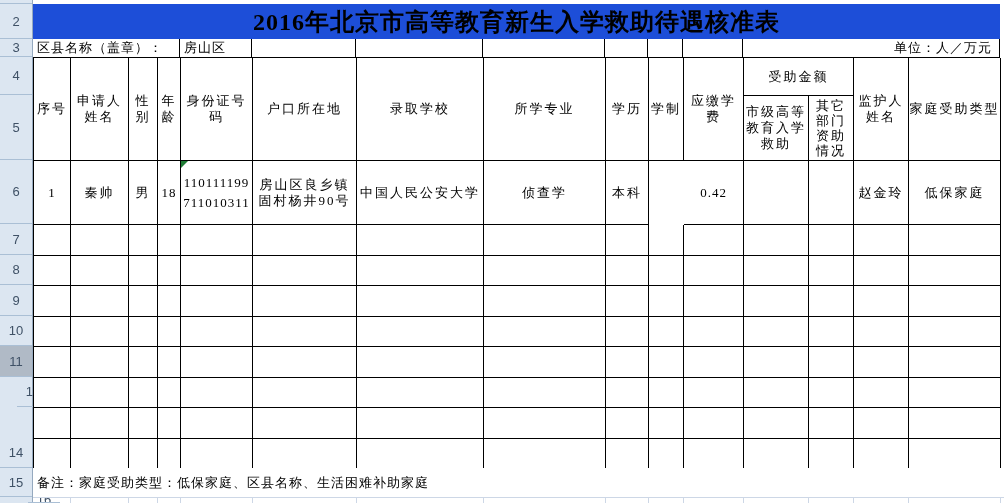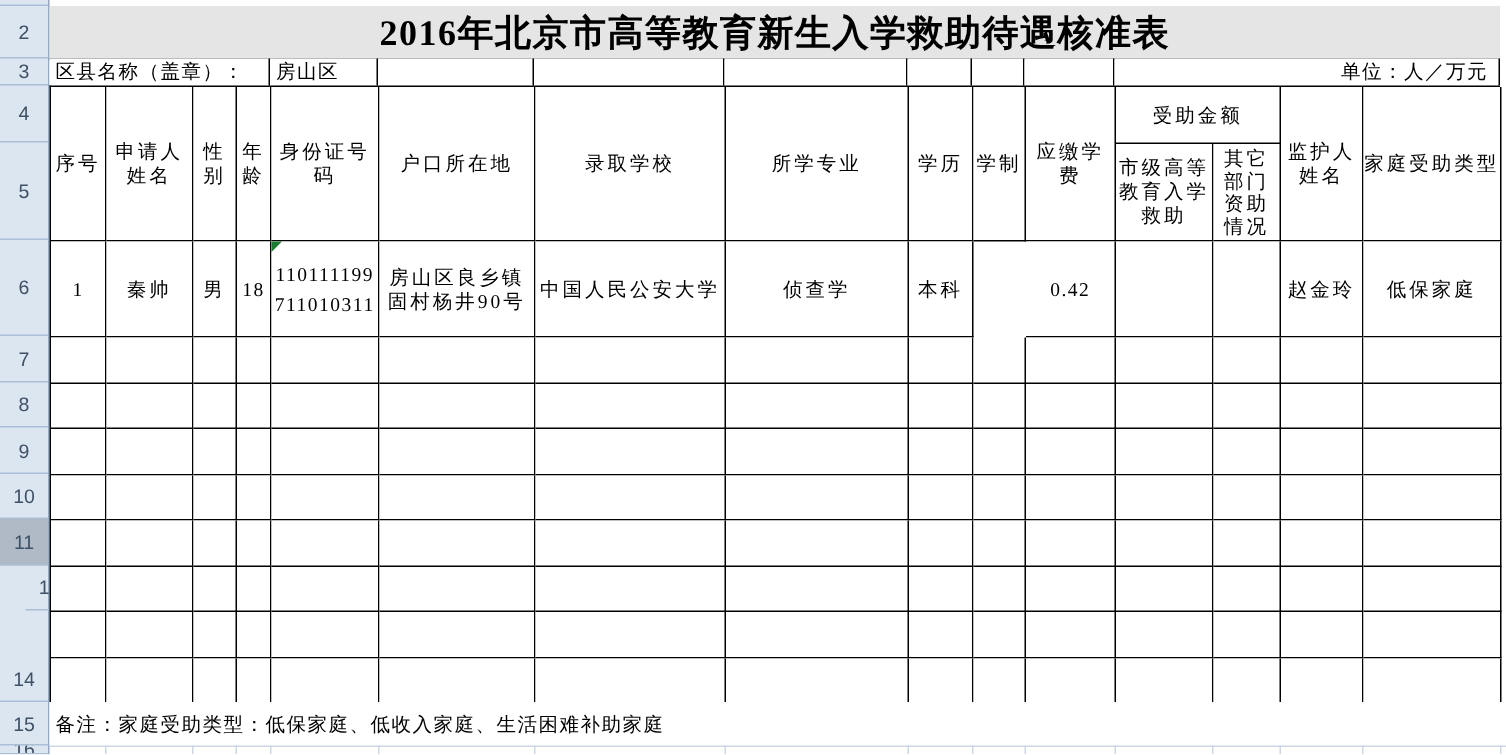"2016年北京市高等教育新生入学救助待遇核准表" #title-row { background: #e5e5e5 -> #1d4ed8 }
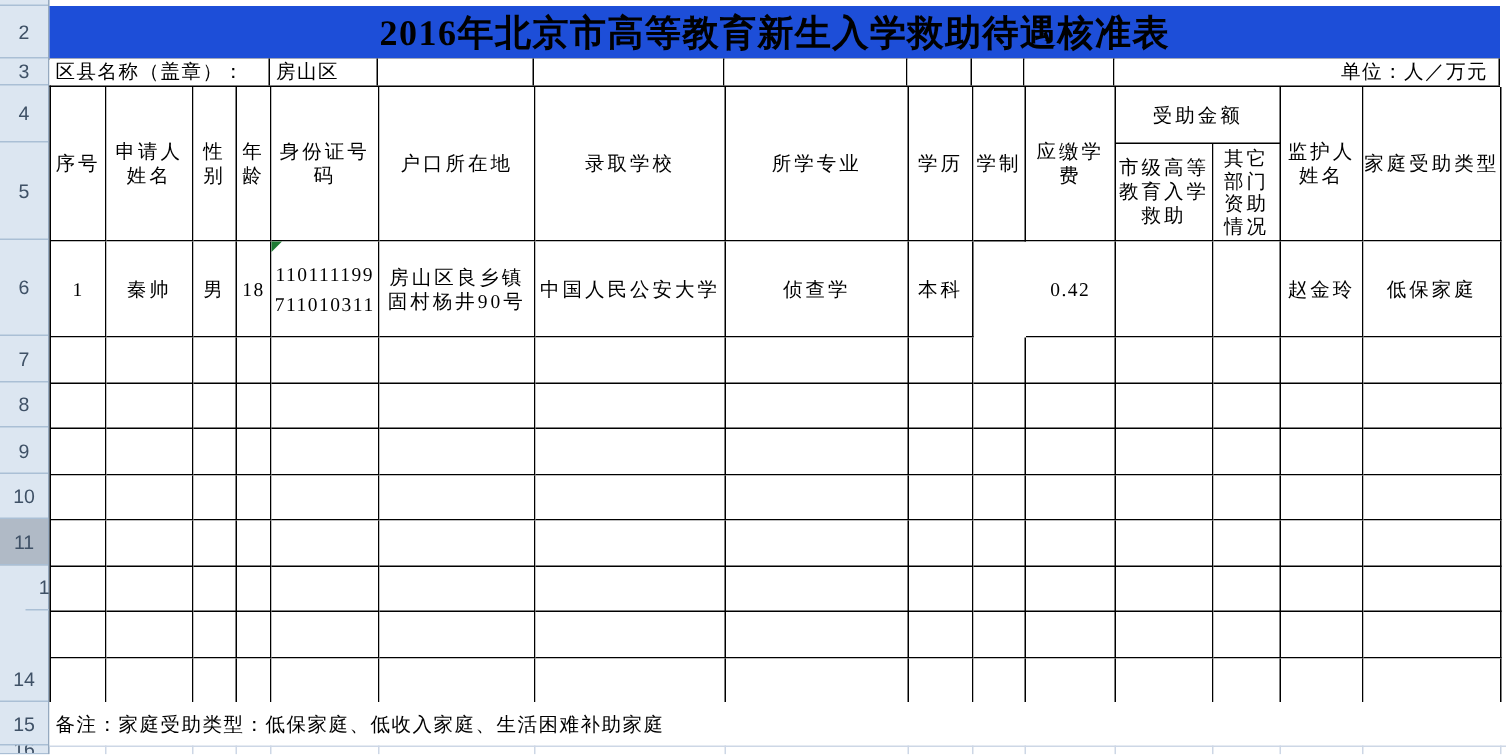"备注：家庭受助类型：低保家庭、低收入家庭、生活困难补助家庭" div { text: 低收入家庭 -> 区县名称 }
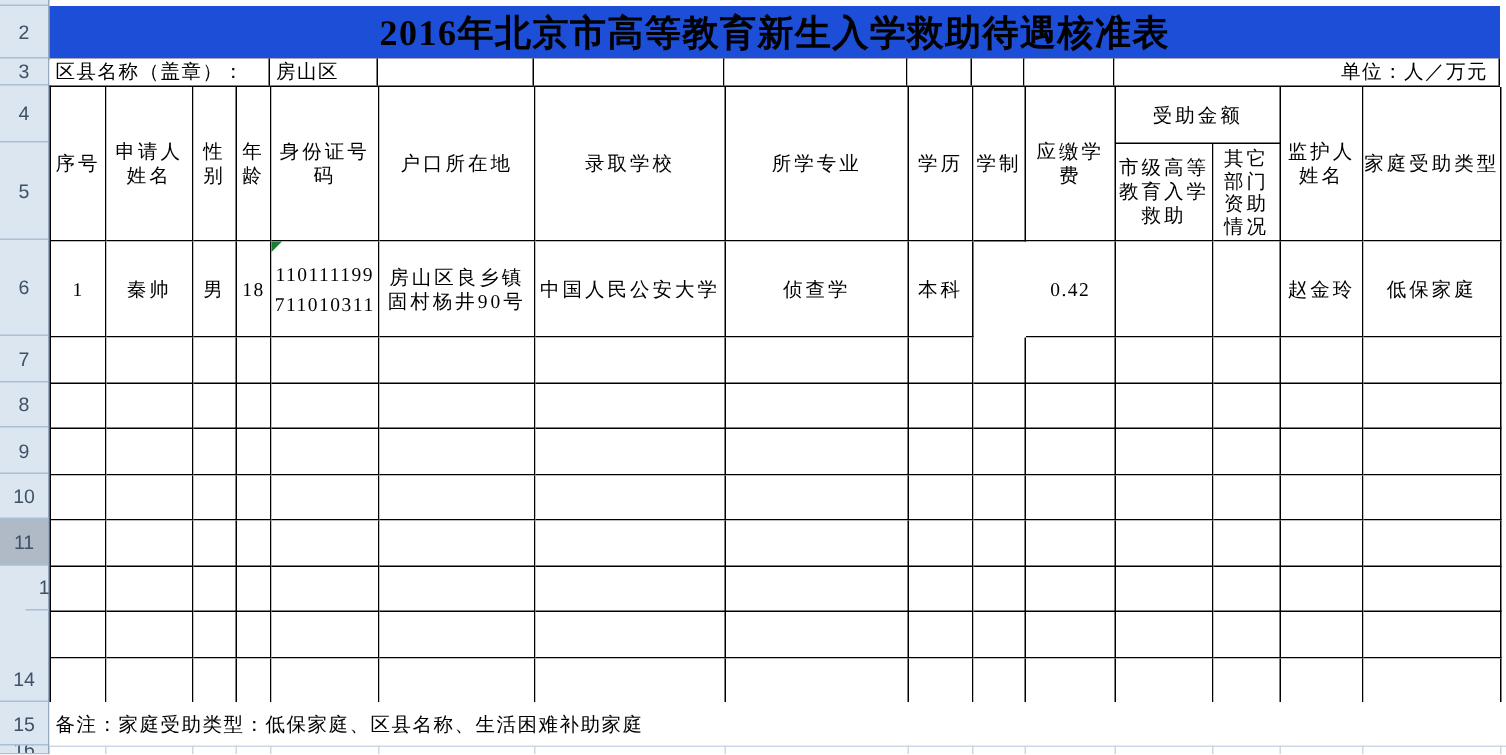"16" div.gut-cell { margin-left: none -> 28px }
